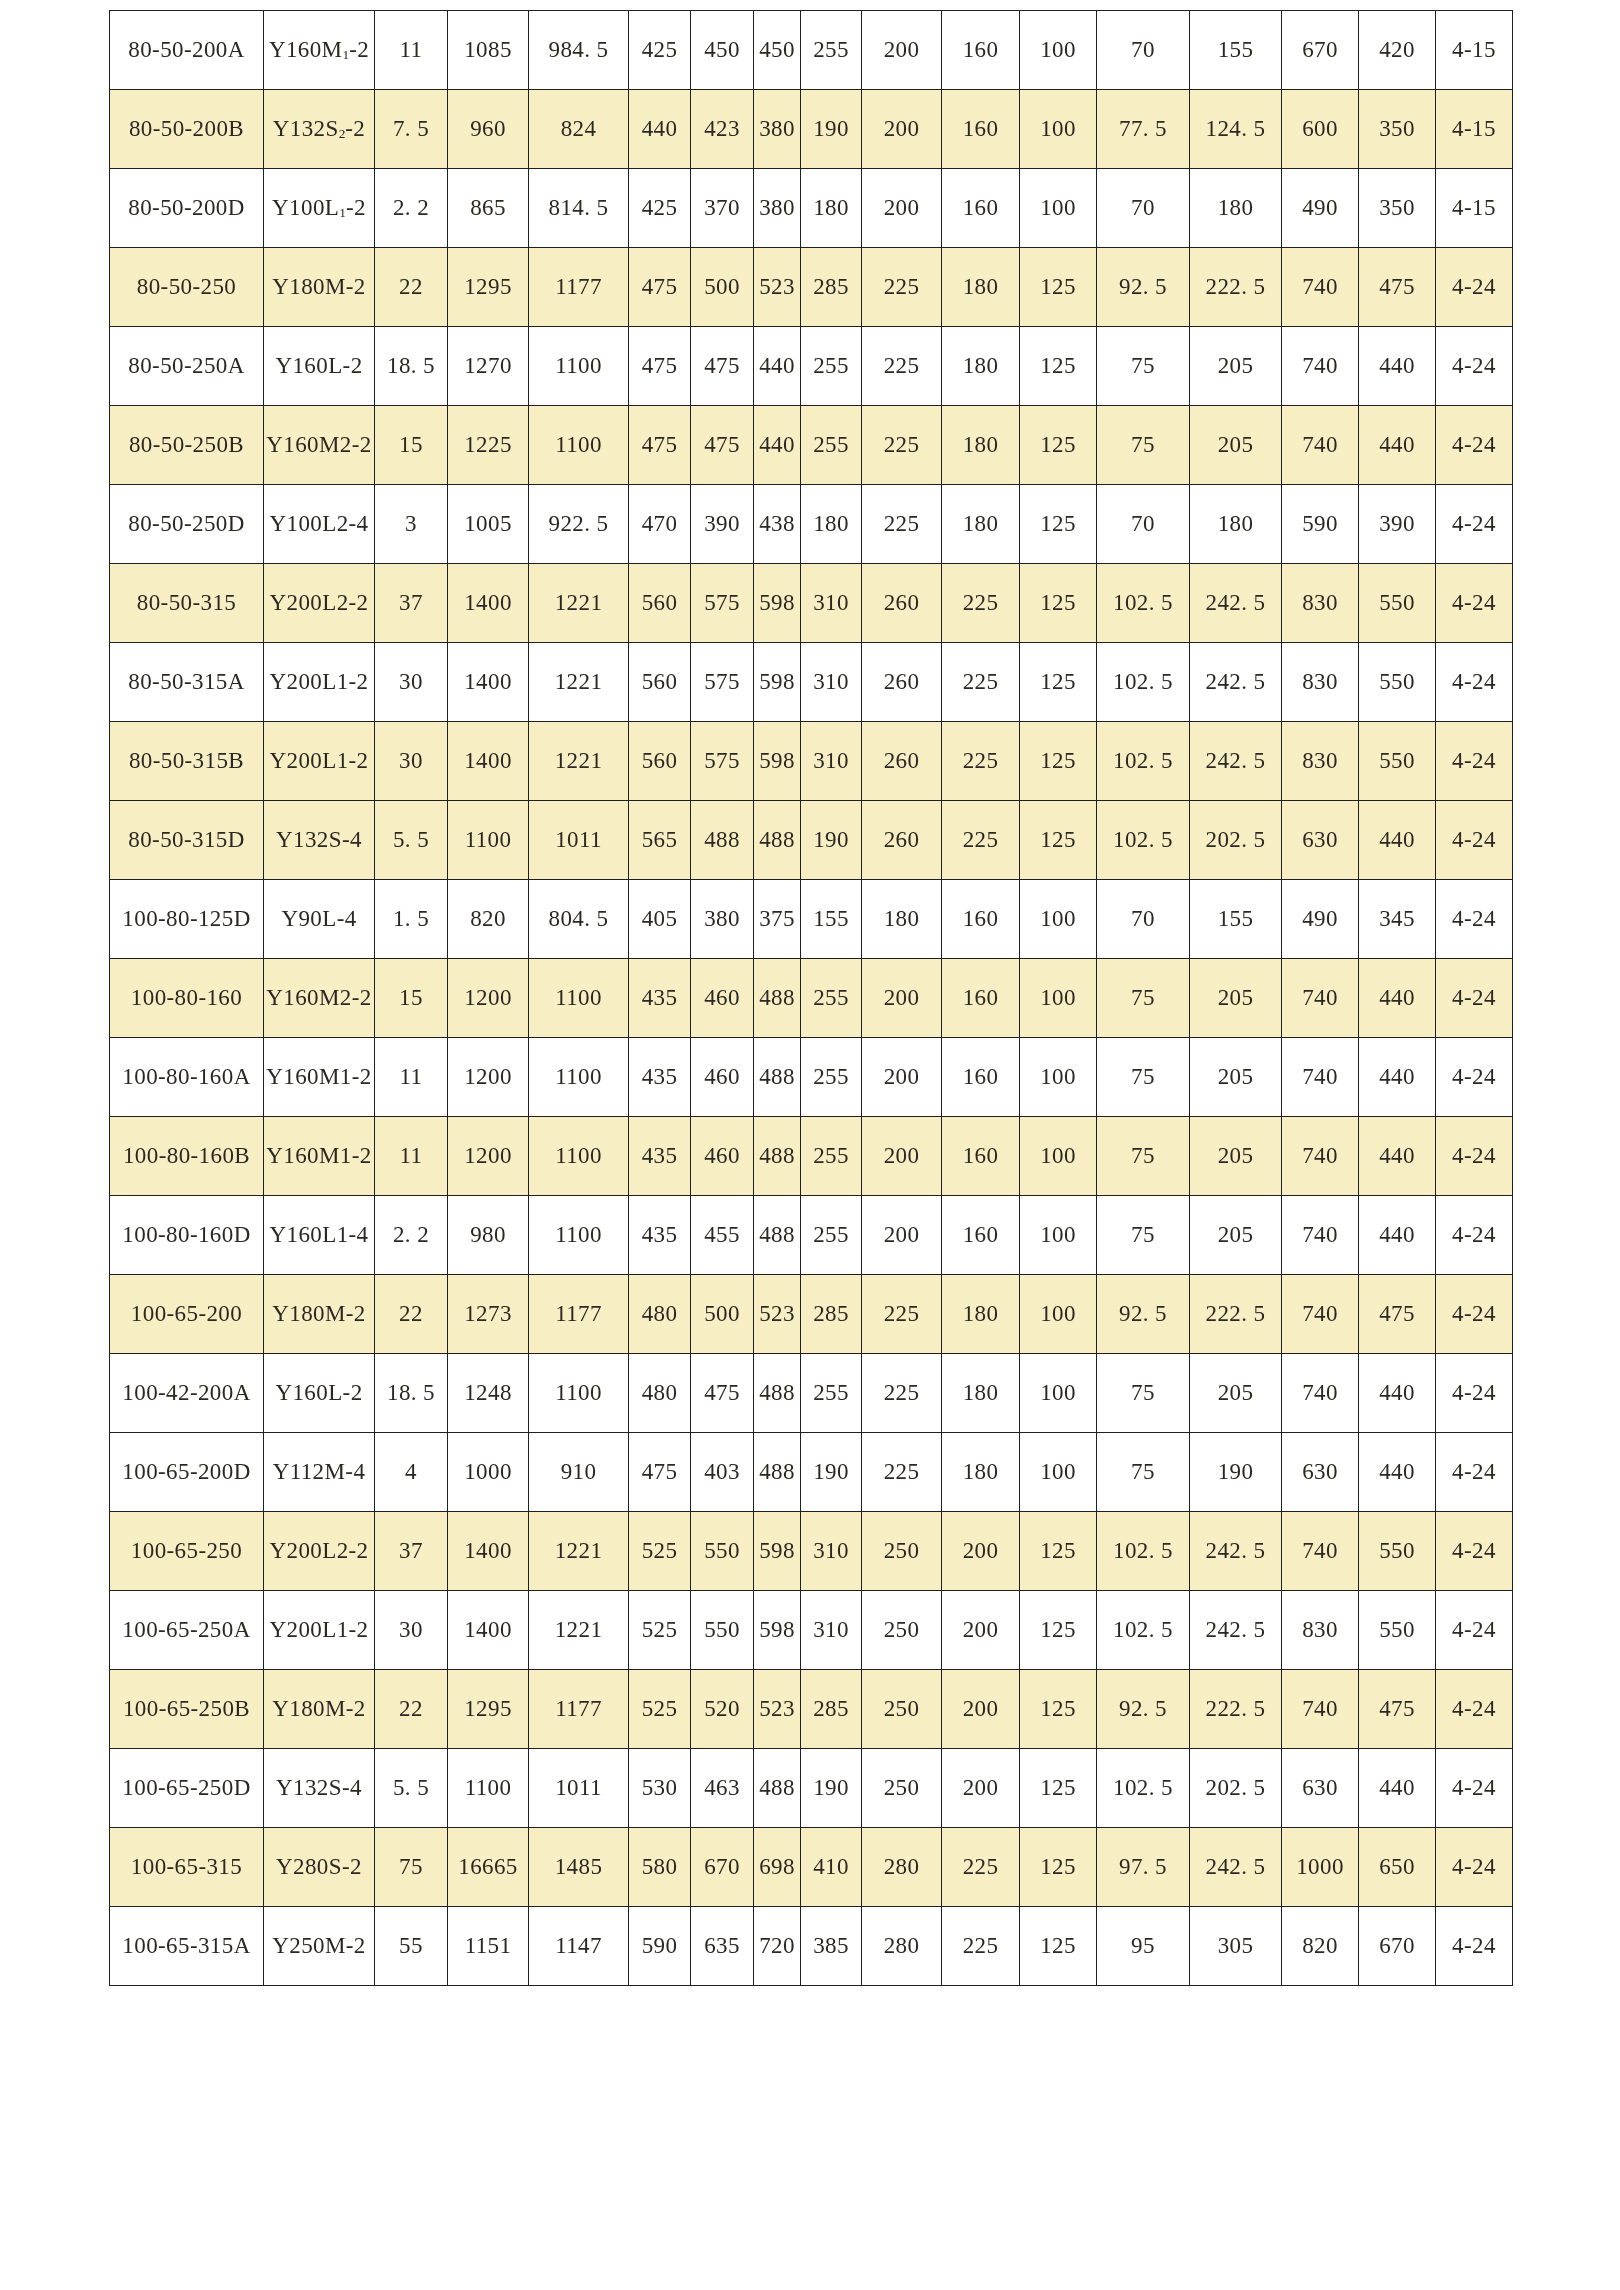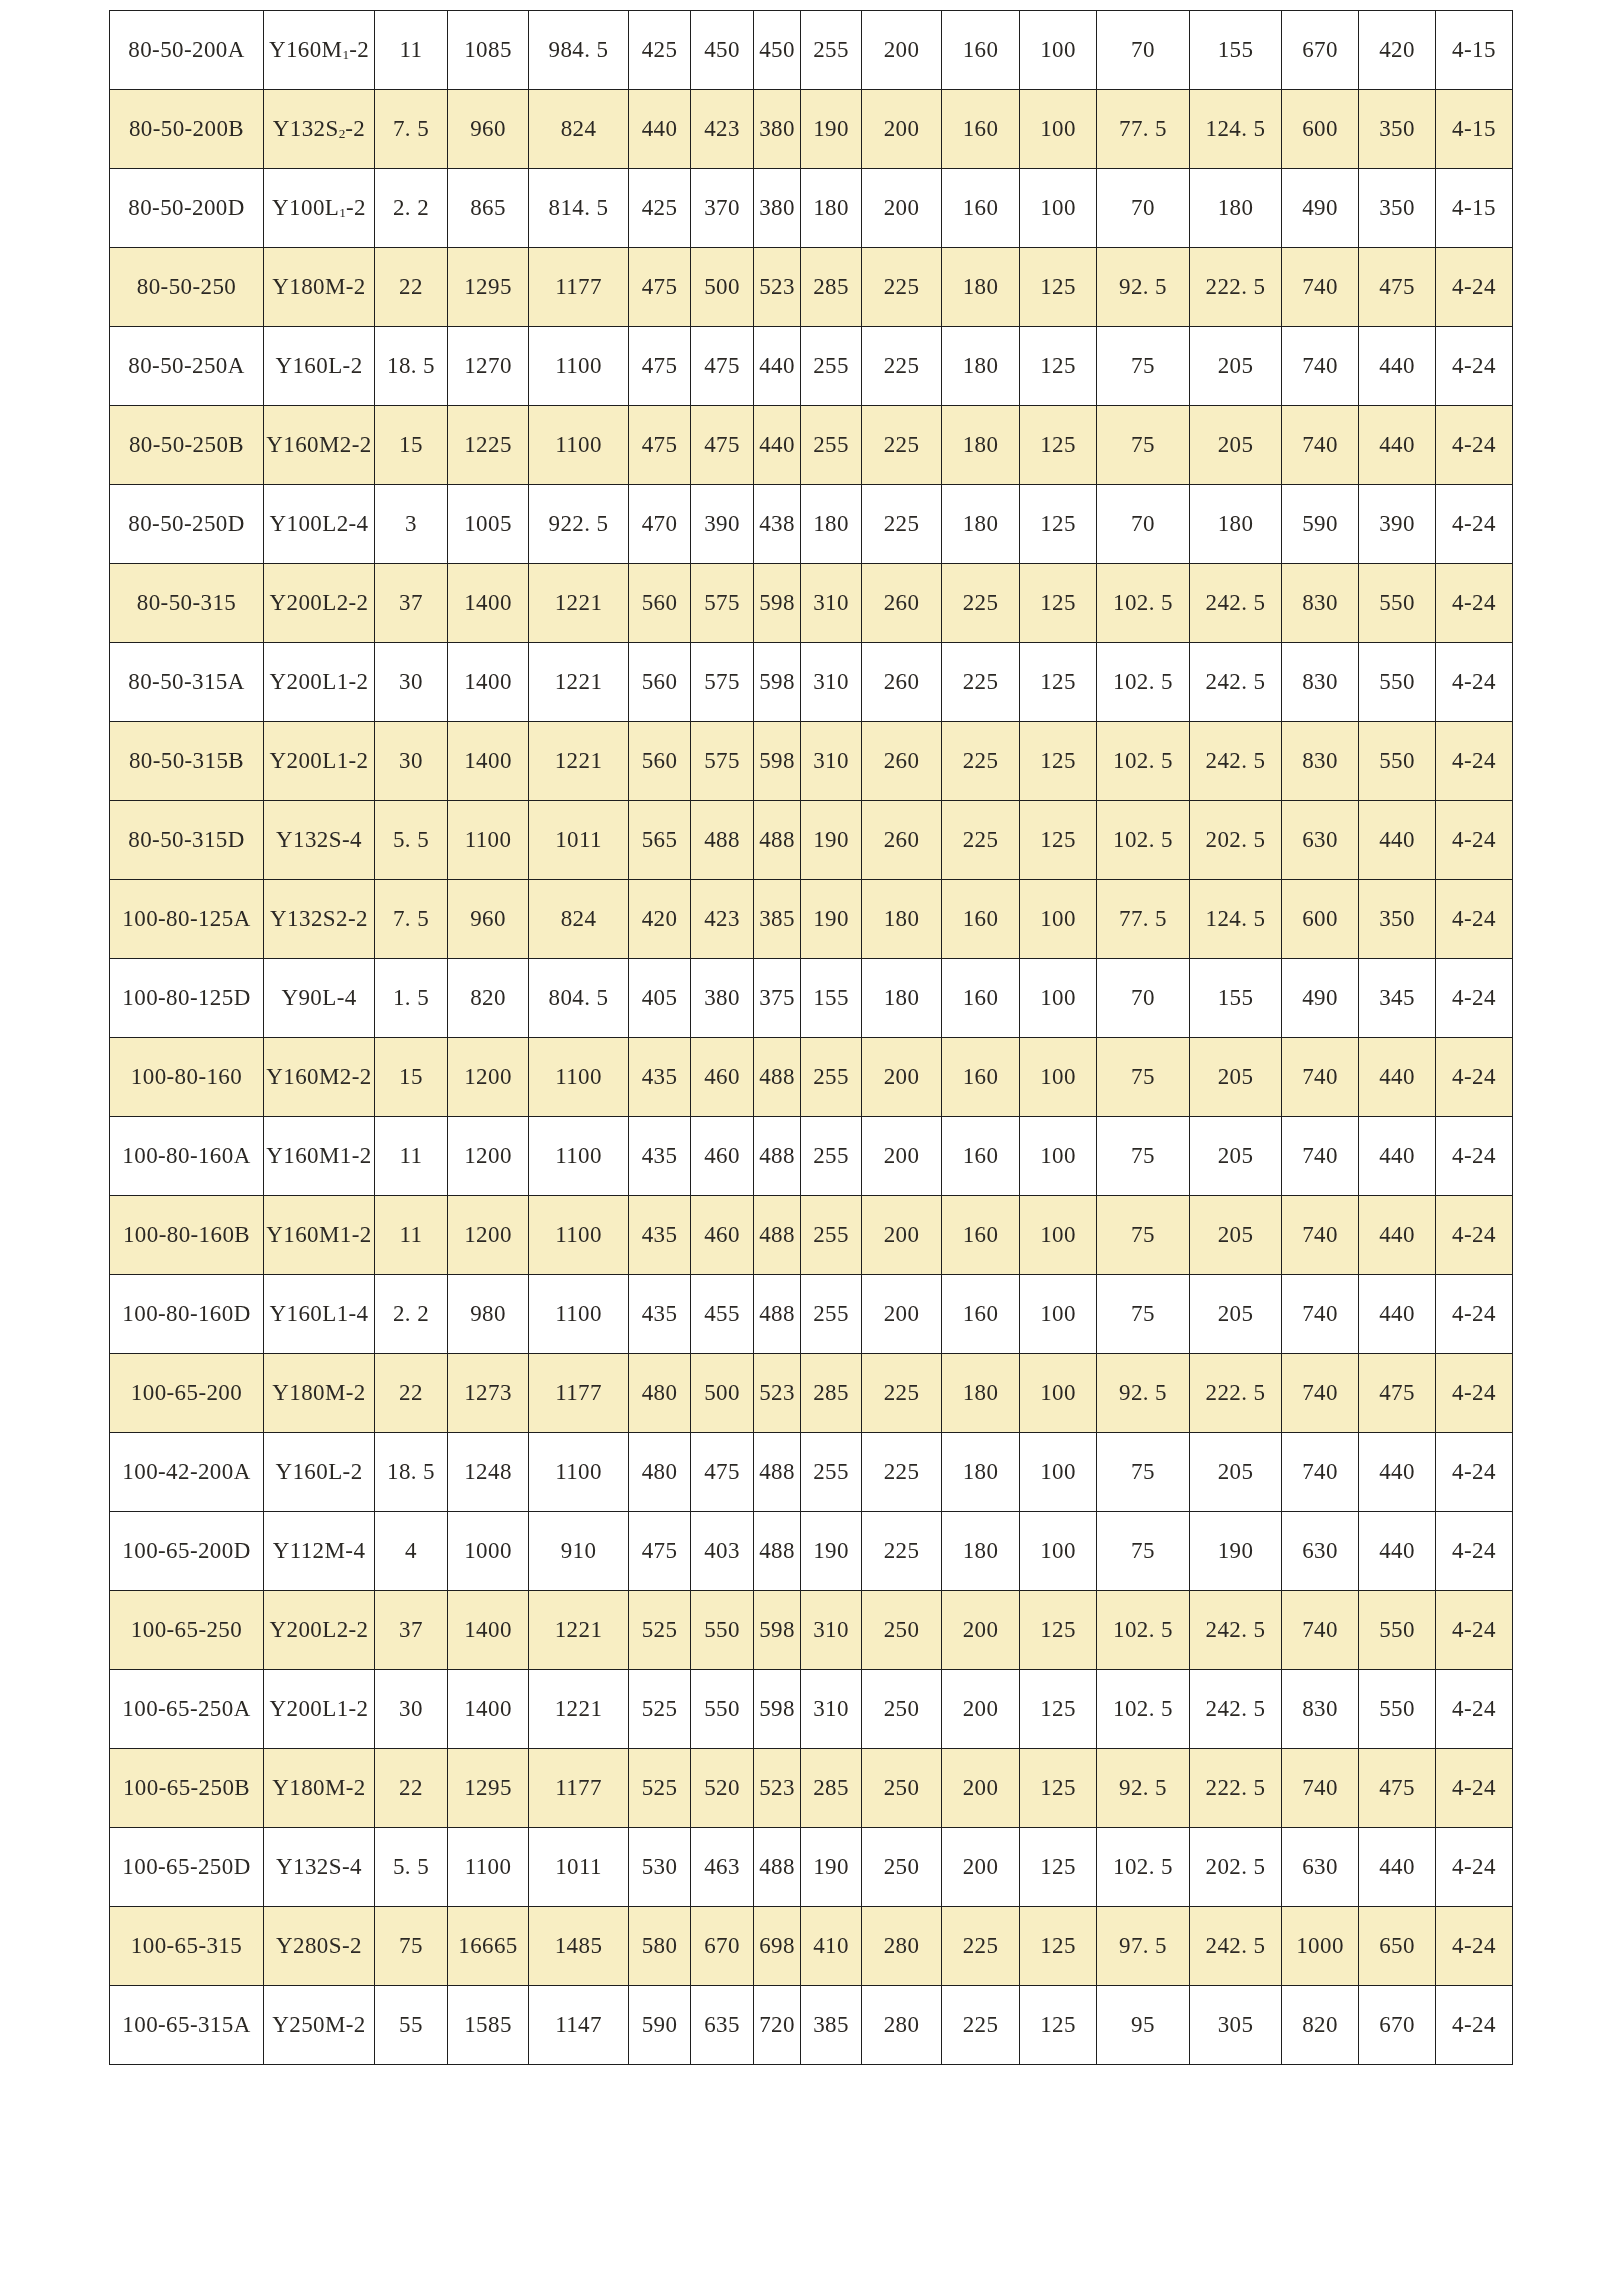"100-80-125A" tr.stripe { html: <tr> <td>100-80-125A</td> <td>Y132S2-2</td> <td>7. 5</td> <td>960</td> <td>824</td> <td>420</td> <td>423</td> <td>385</td> <td>190</td> <td>180</td> <td>160</td> <td>100</td> <td>77. 5</td> <td>124. 5</td> <td>600</td> <td>350</td> <td>4-24</td> </tr> -> none }
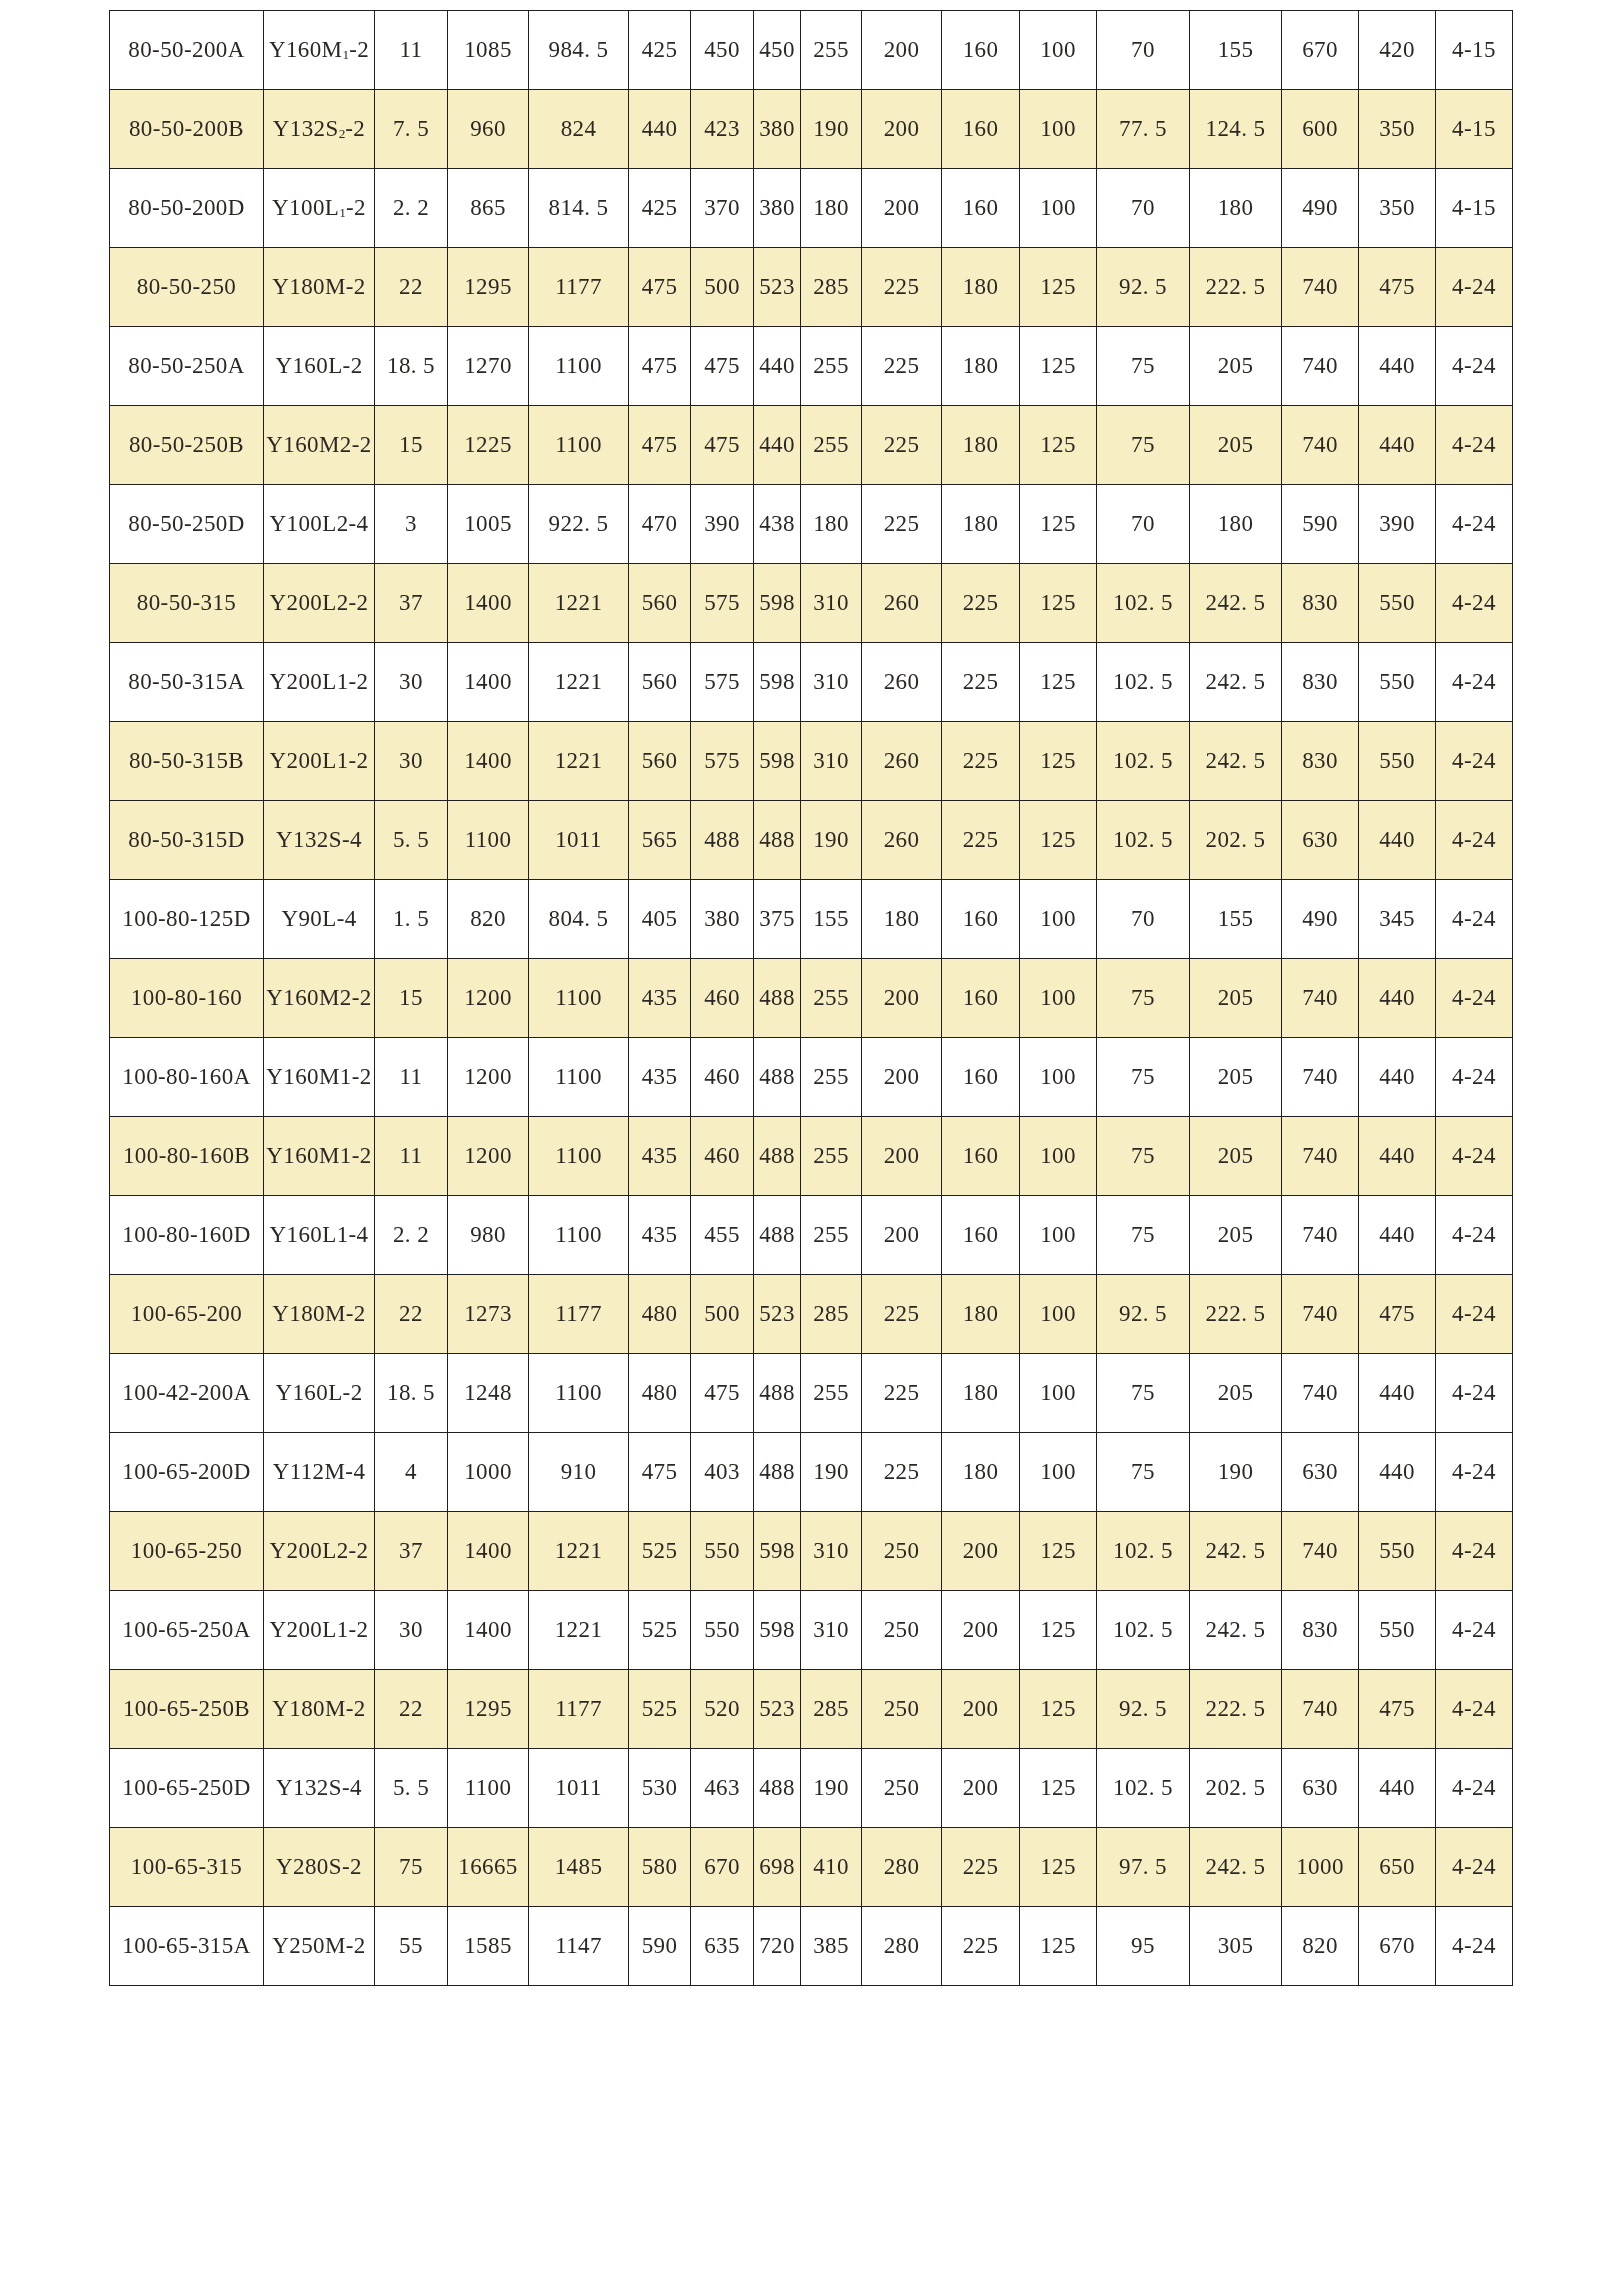"1585" td { text: 1585 -> 1151 }
